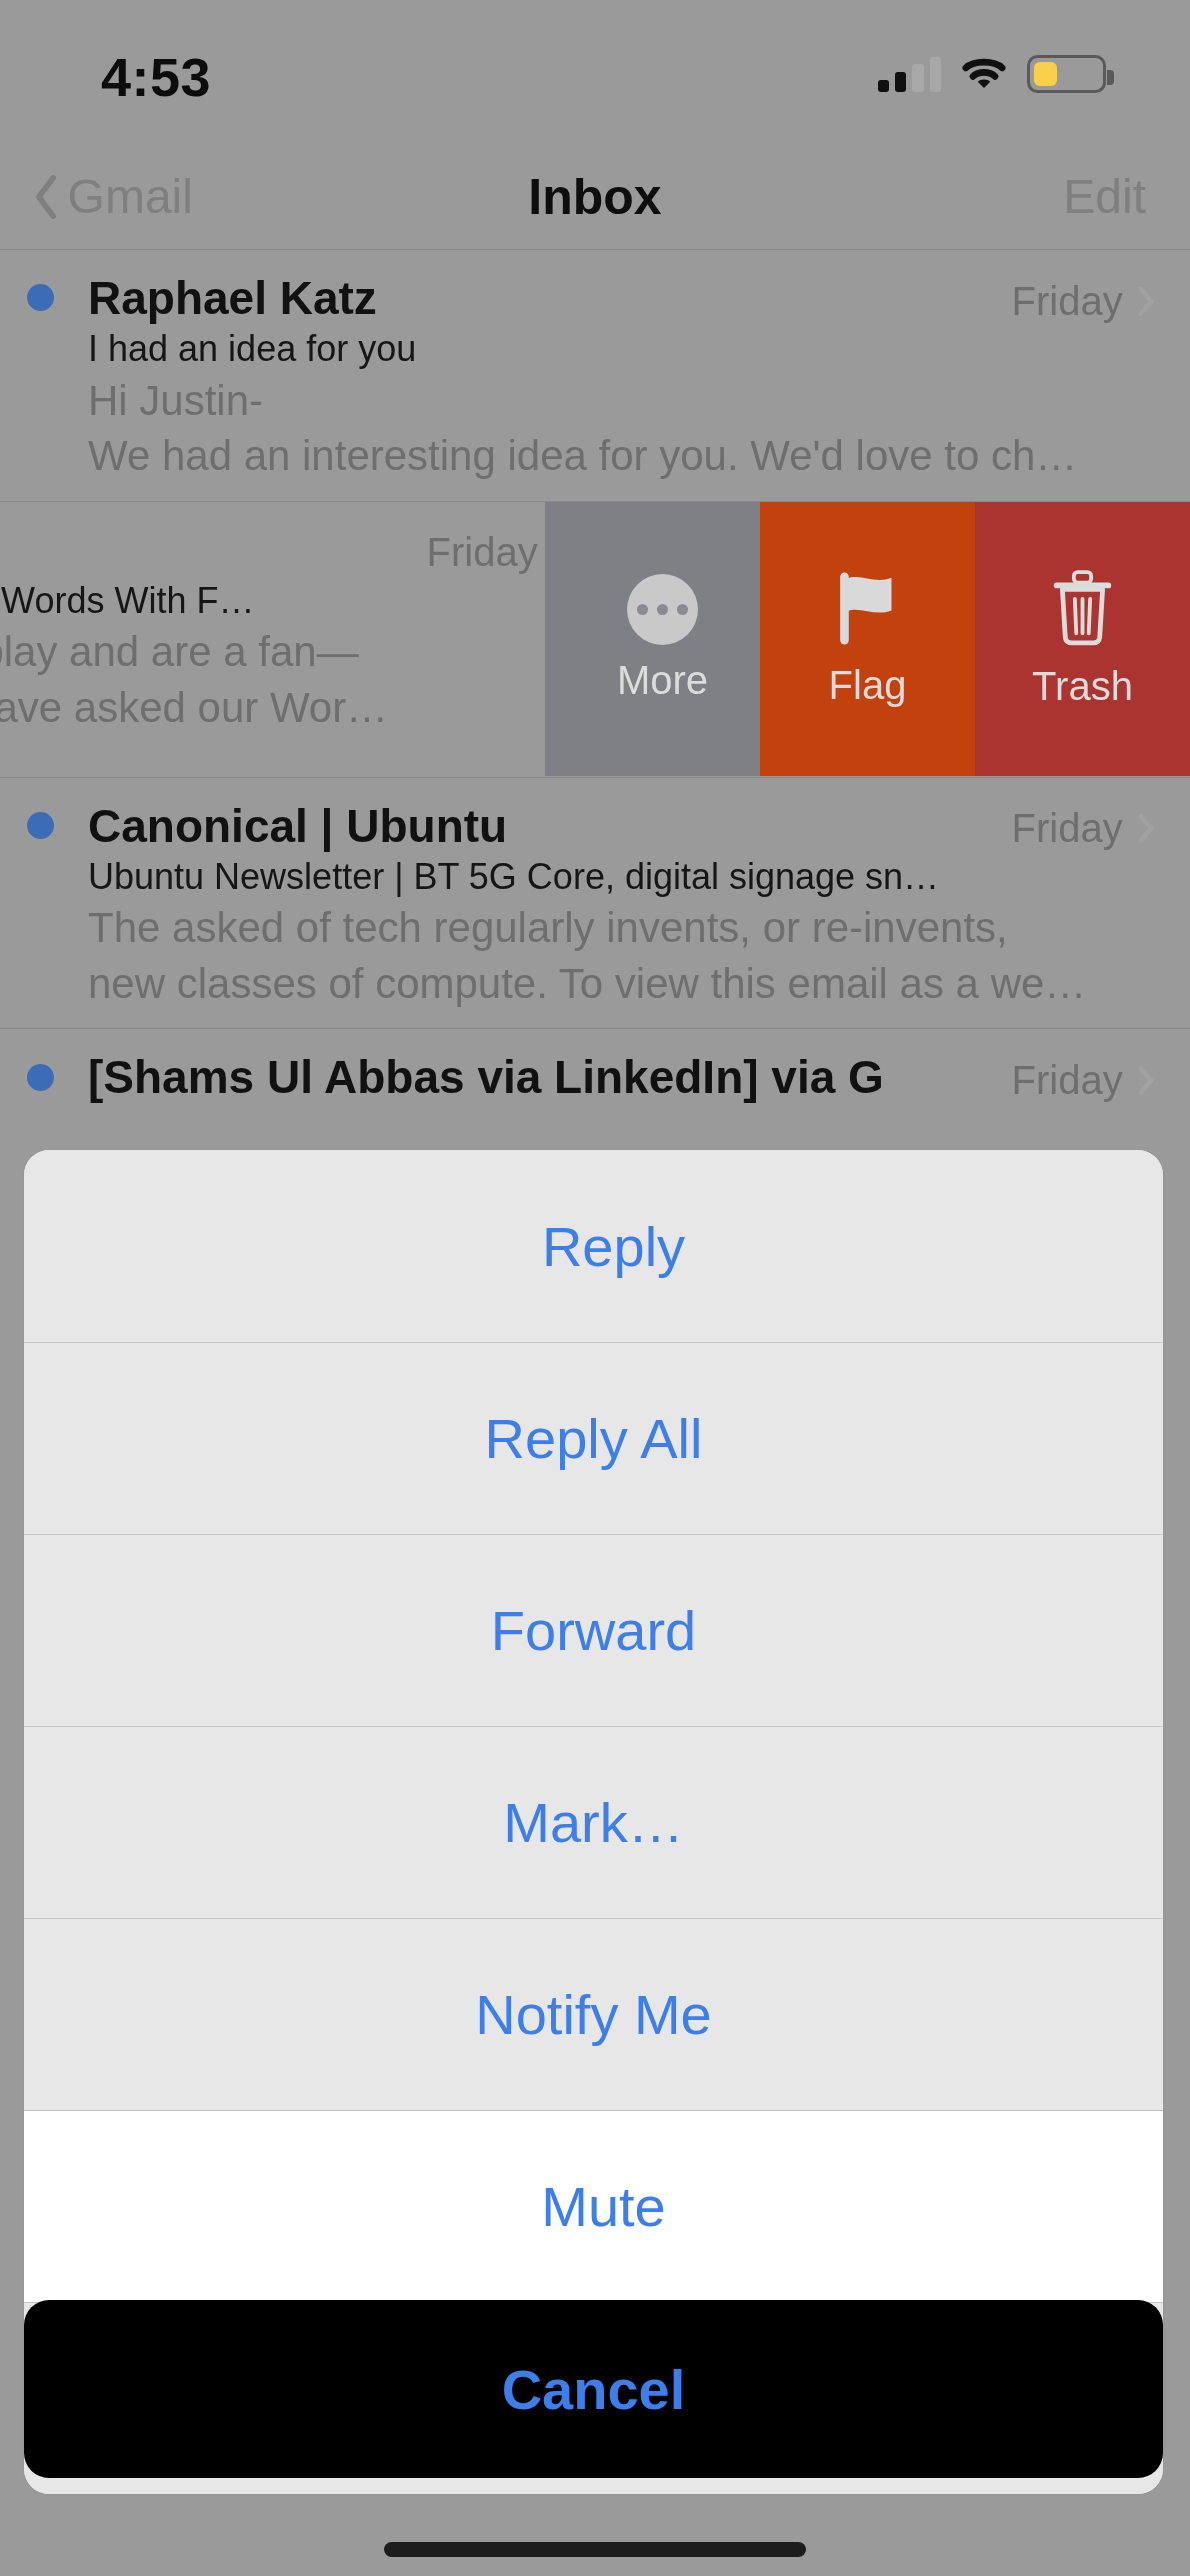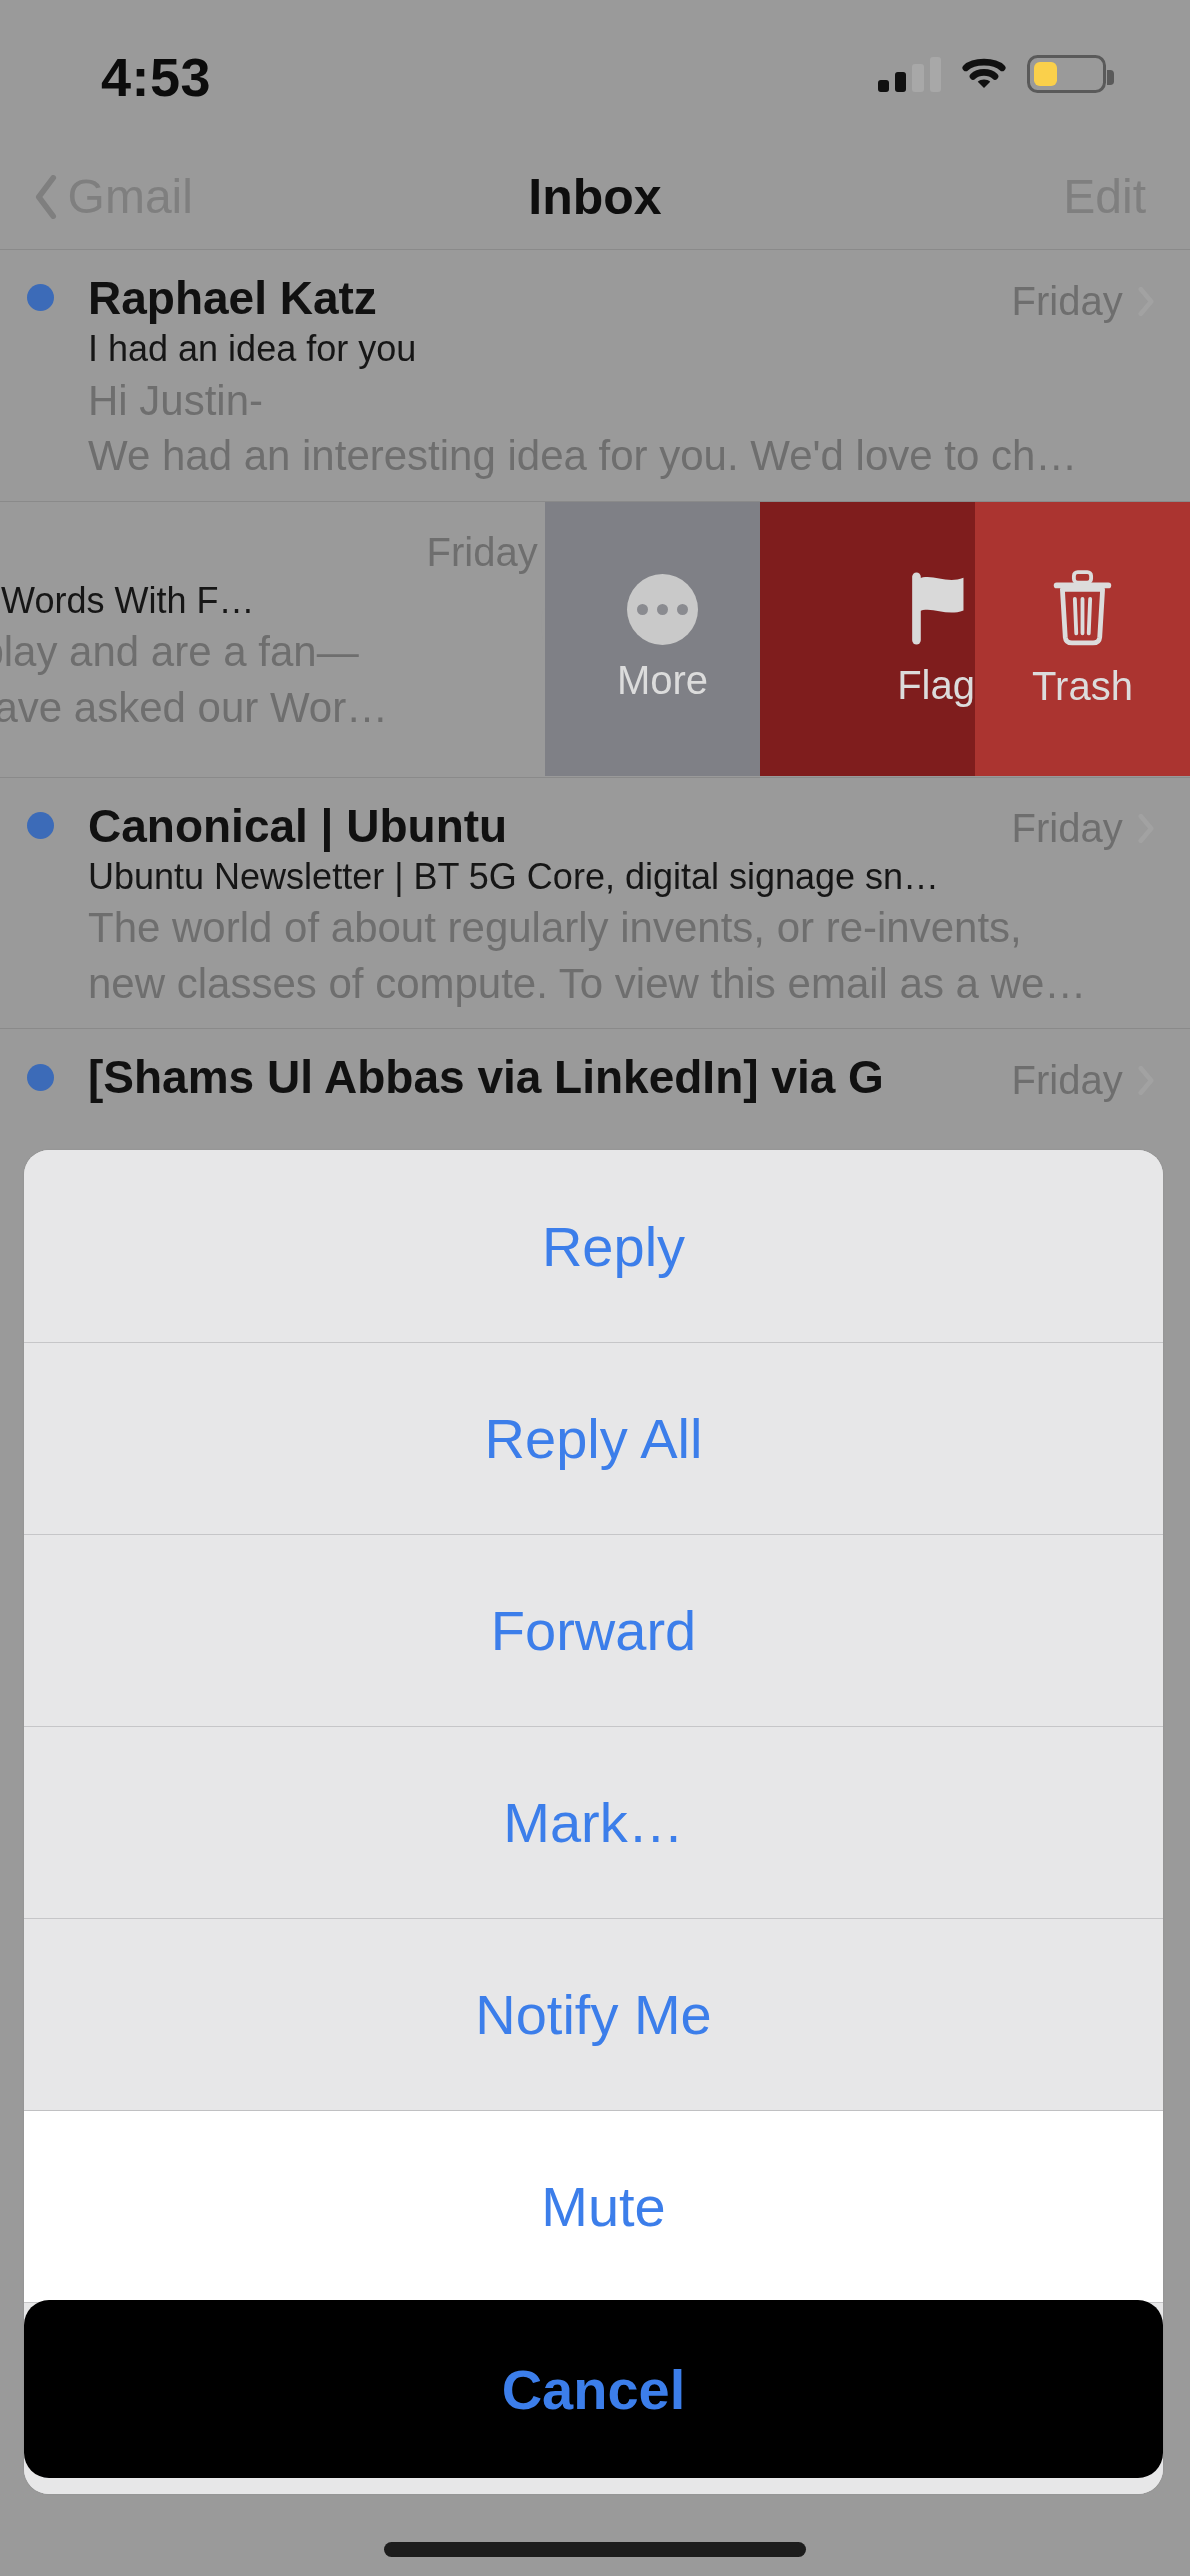"Flag" div.swipe-btn { align-items: flex-end -> none; background: #7f1d1d -> #c2410c }
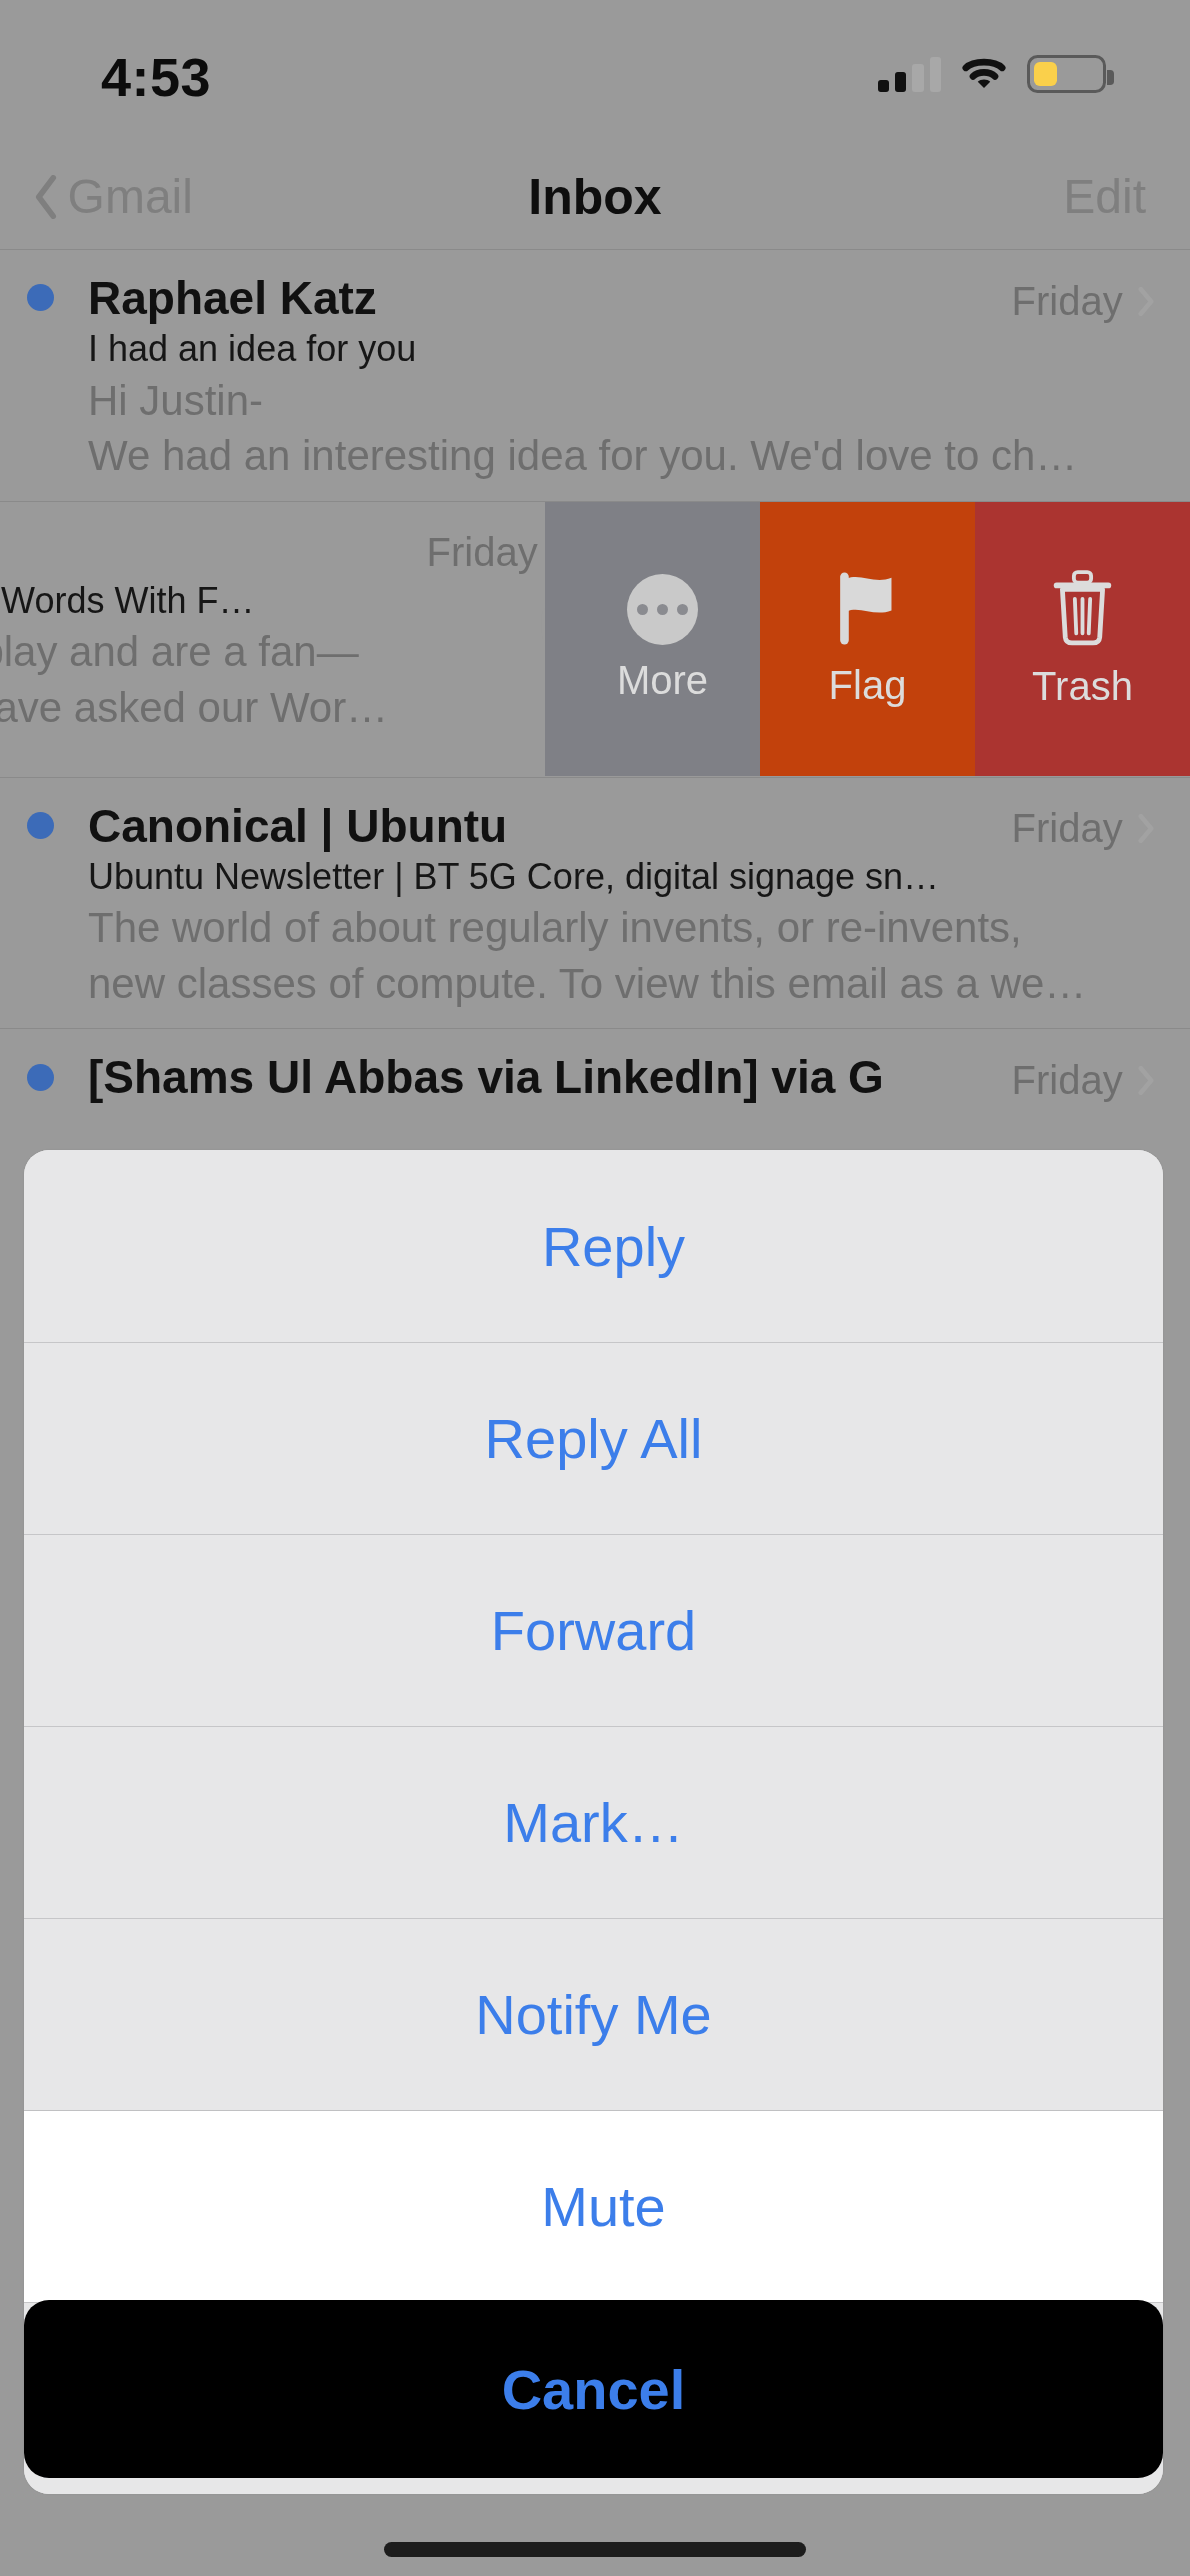"The world of about regularly" div.preview { text: world of about -> asked of tech }
